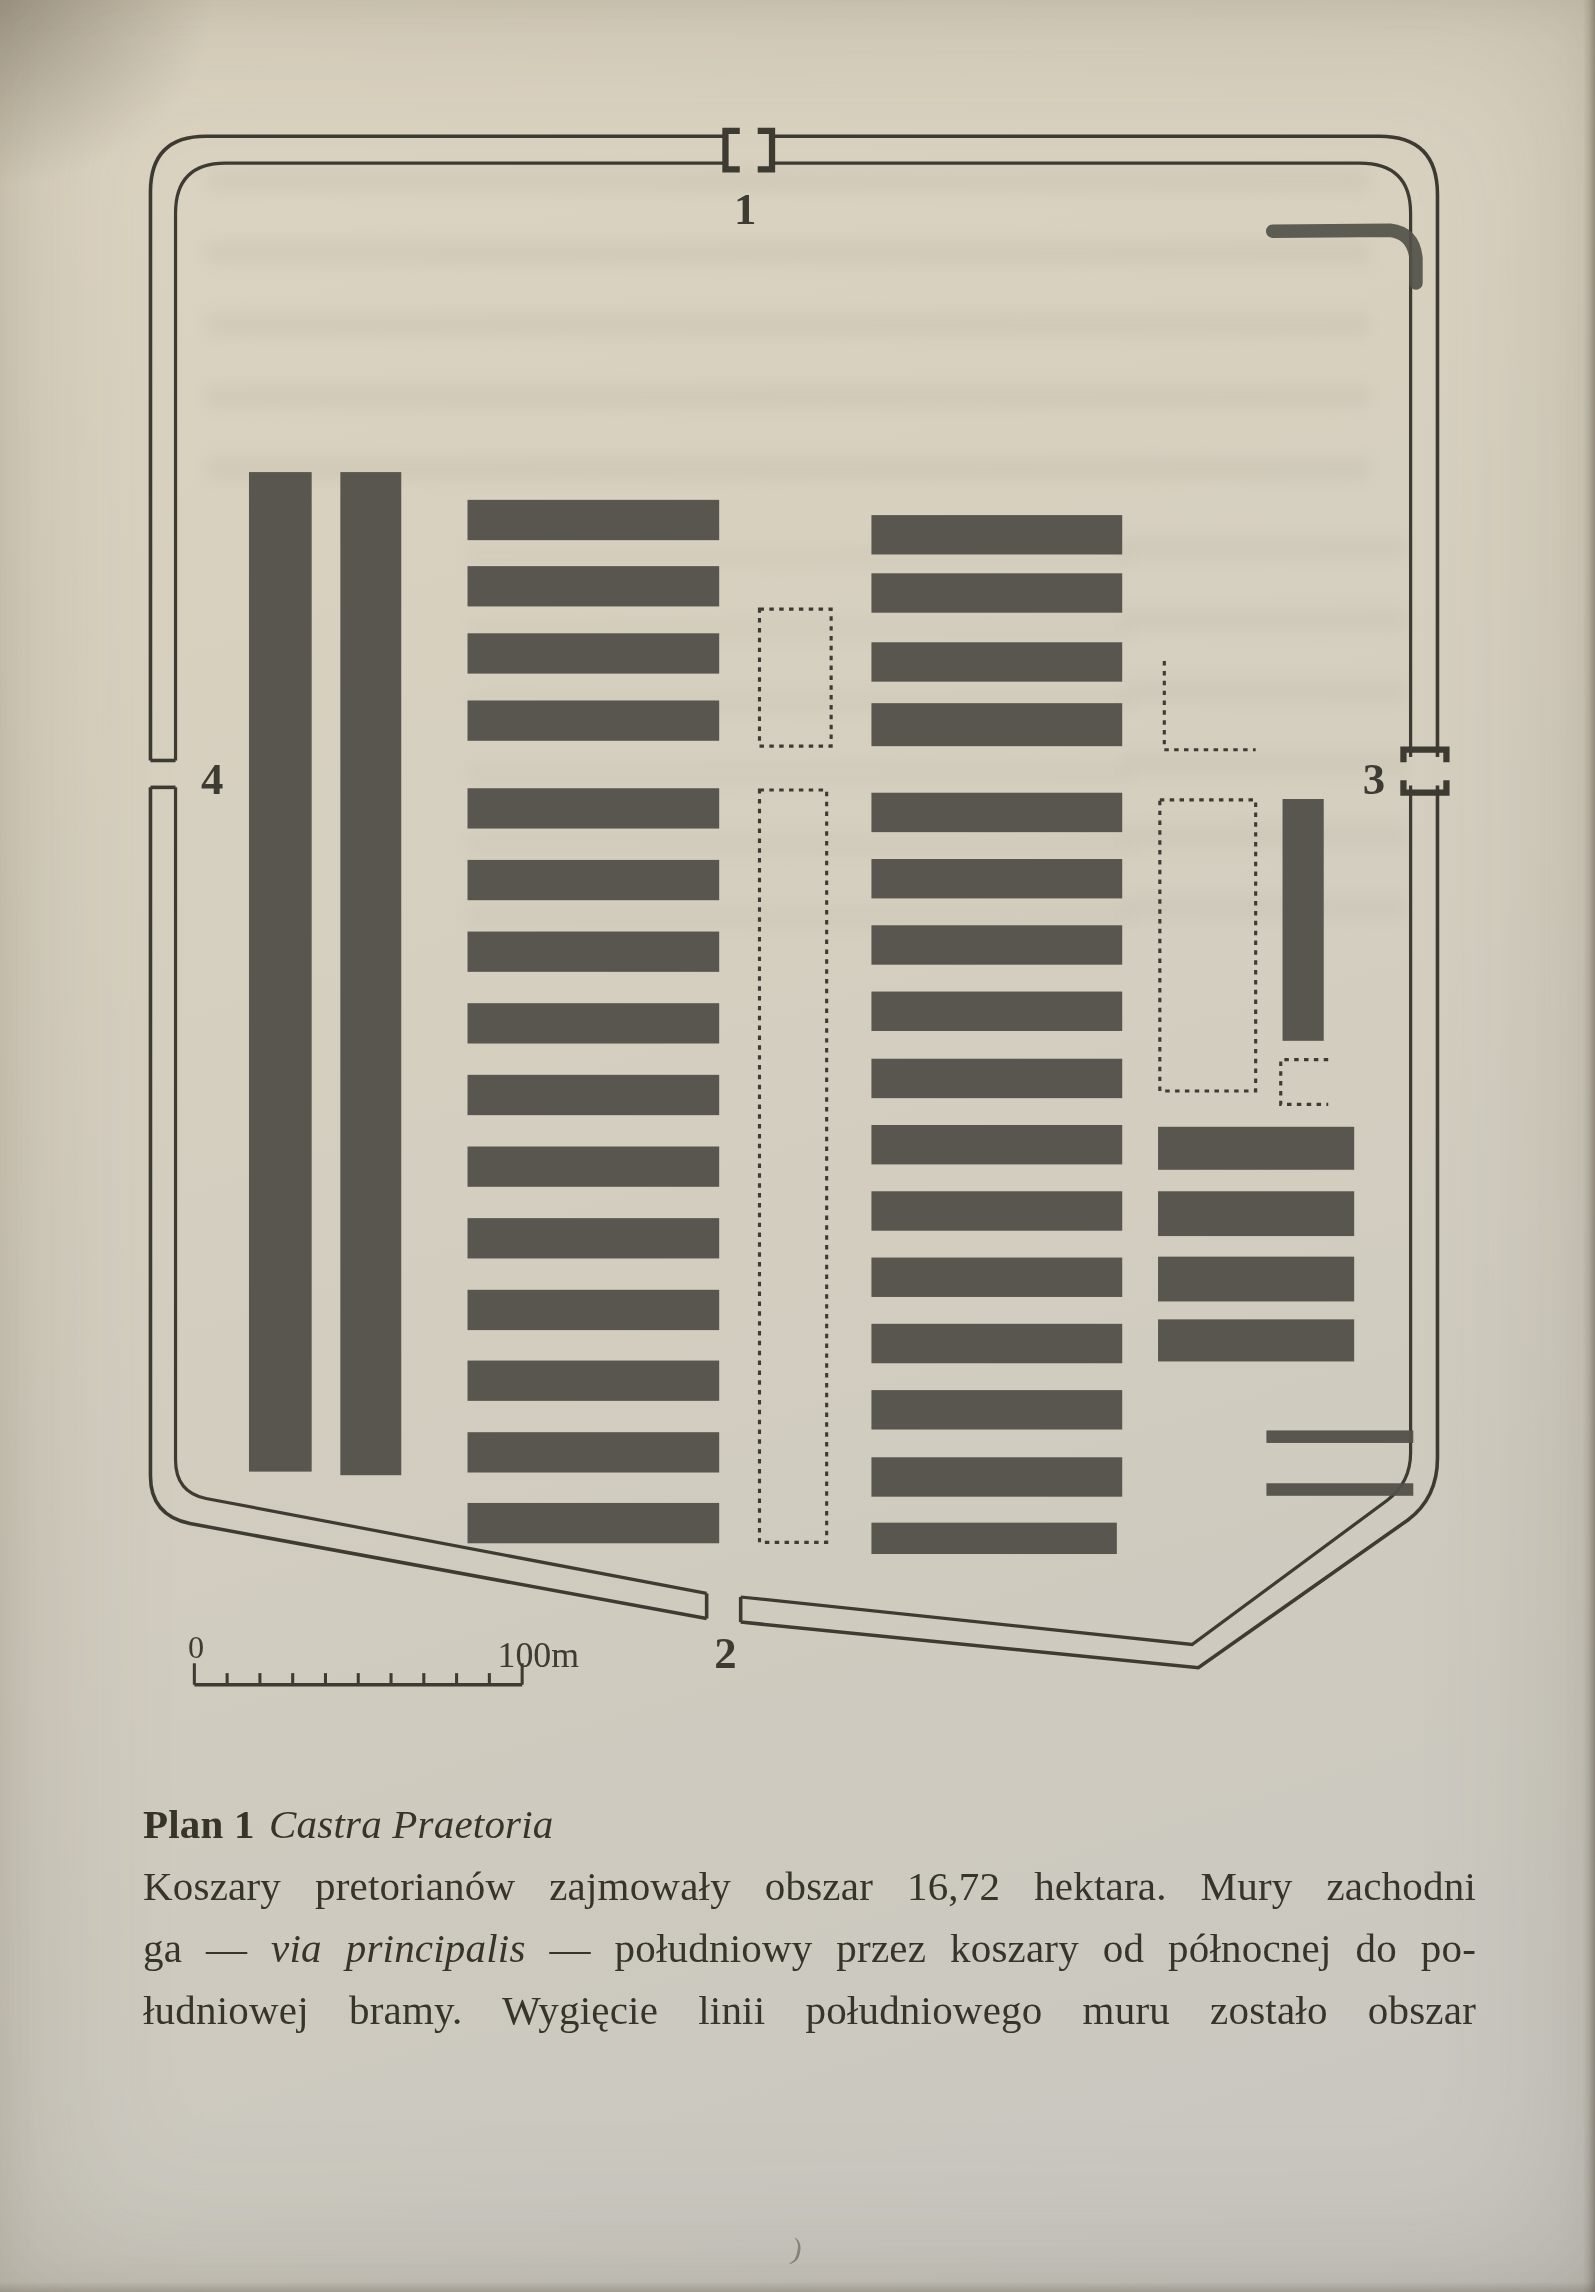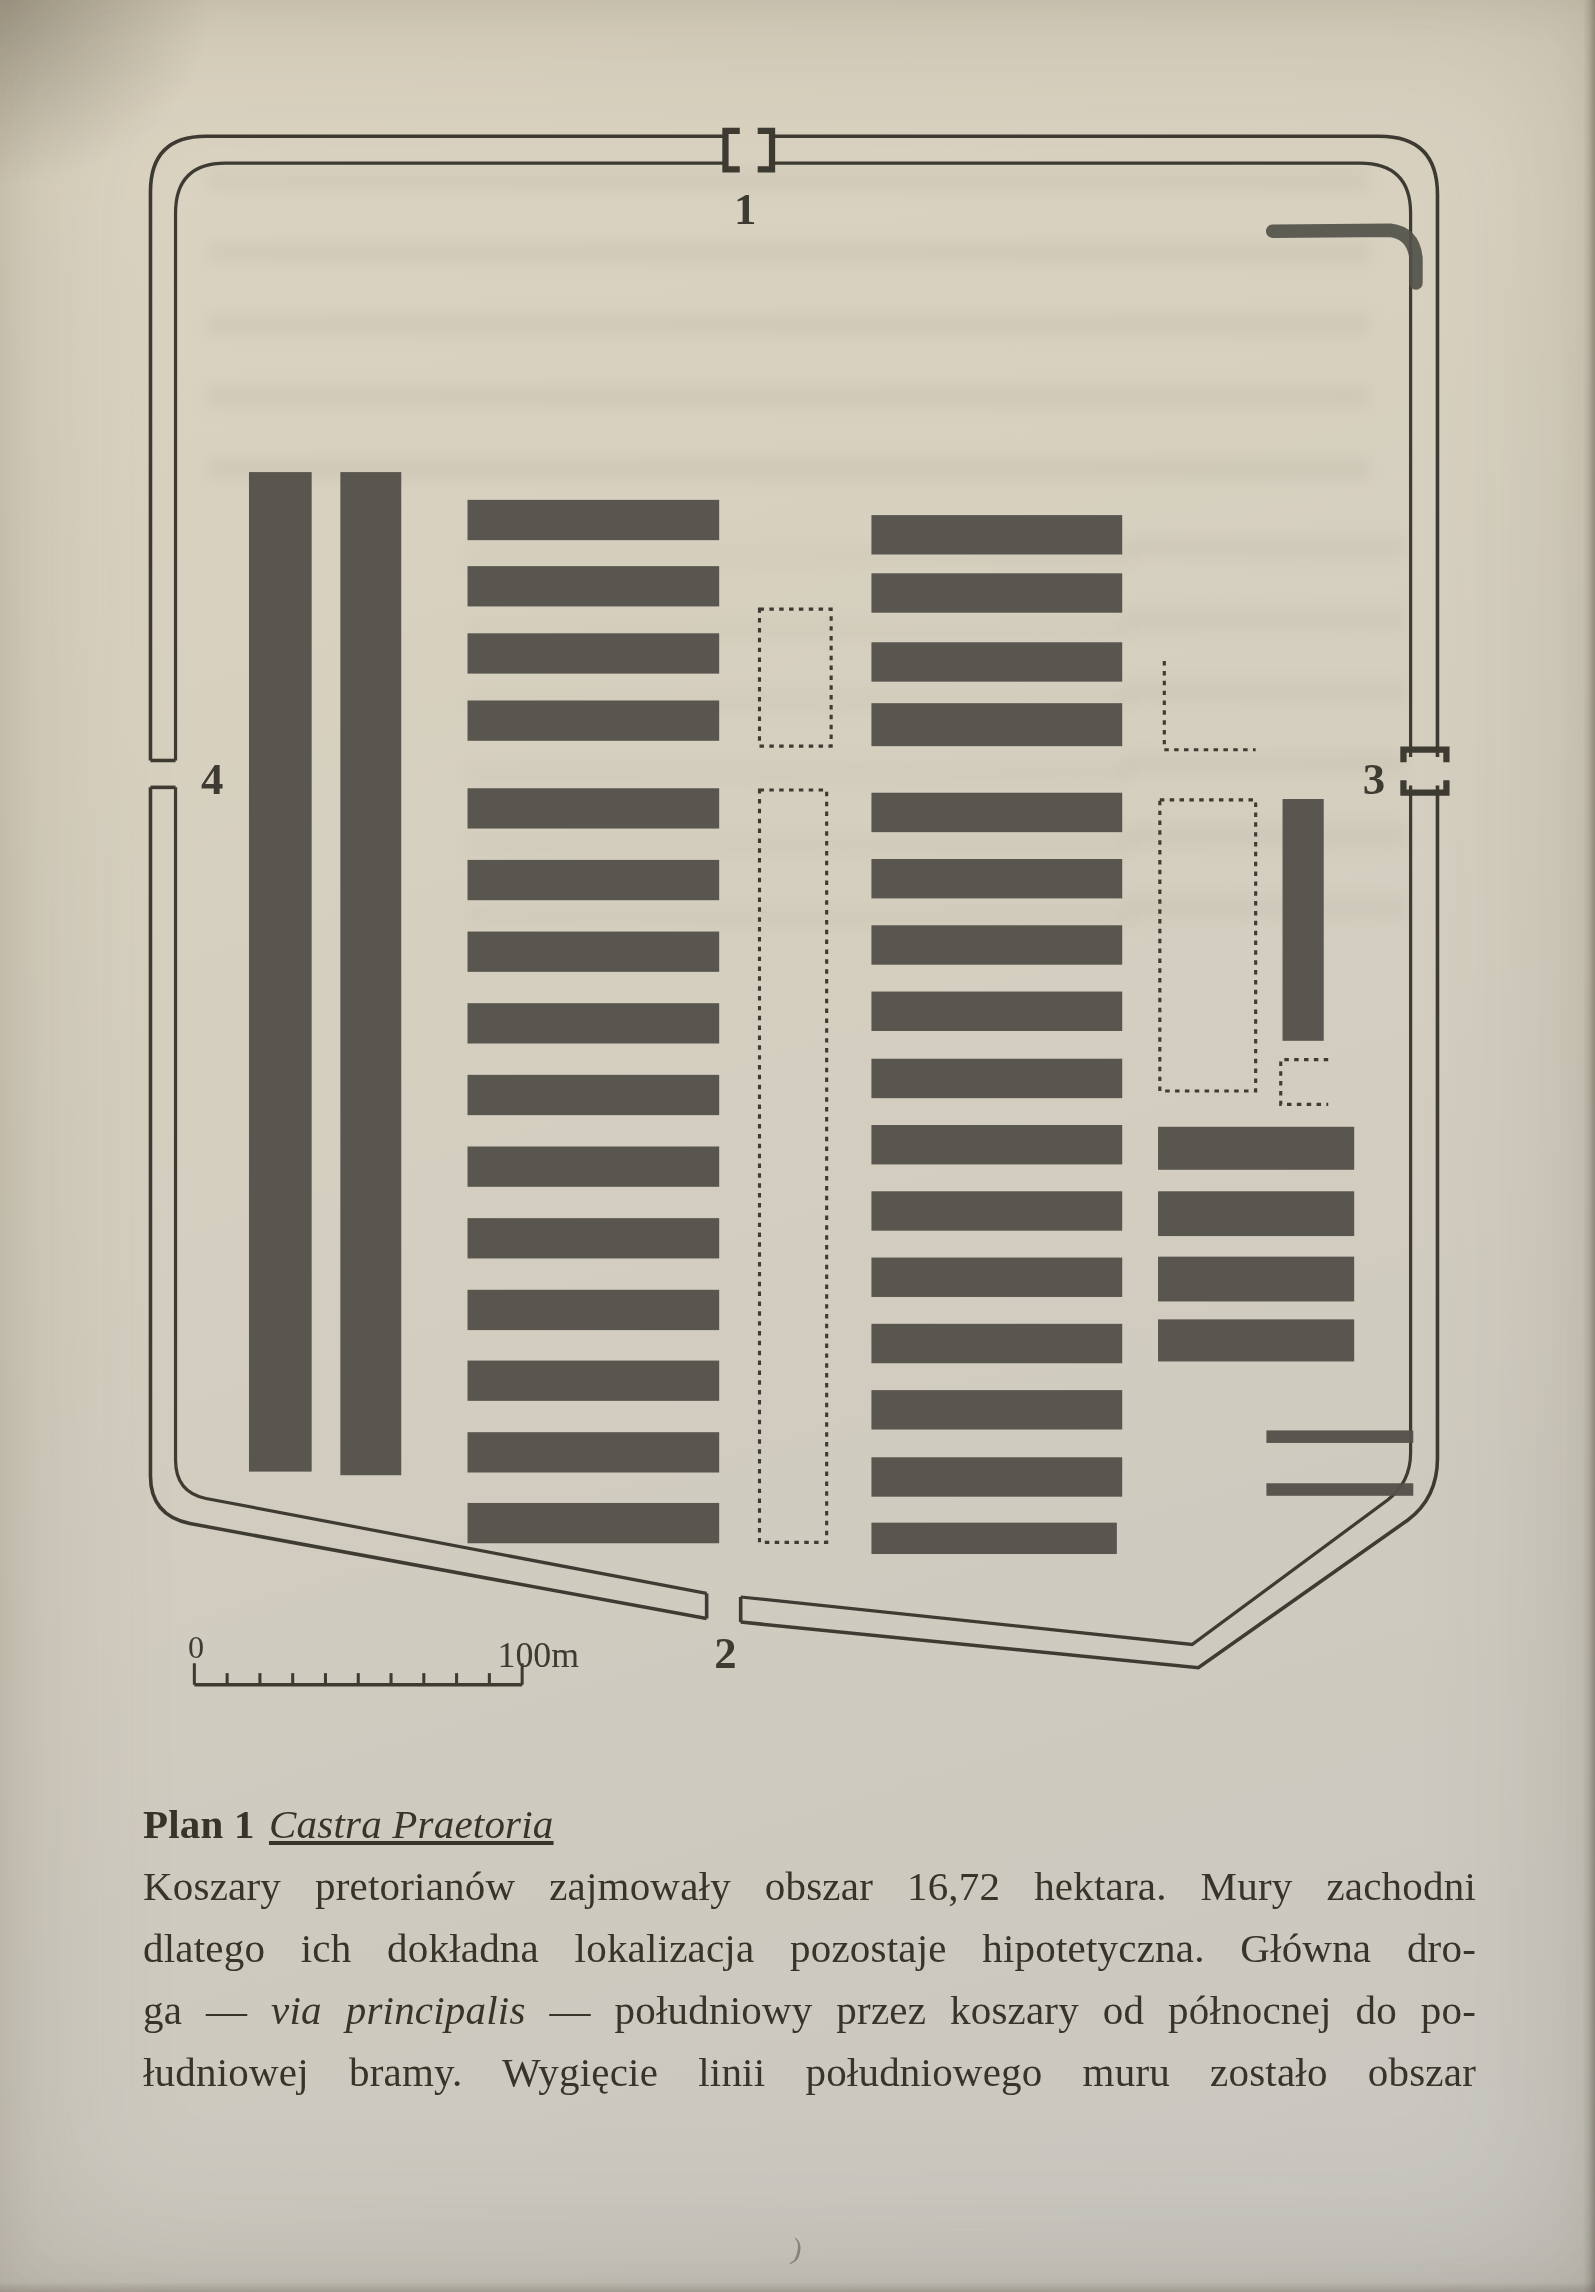"Castra Praetoria" .cap-title .i { text-decoration: underline -> none }
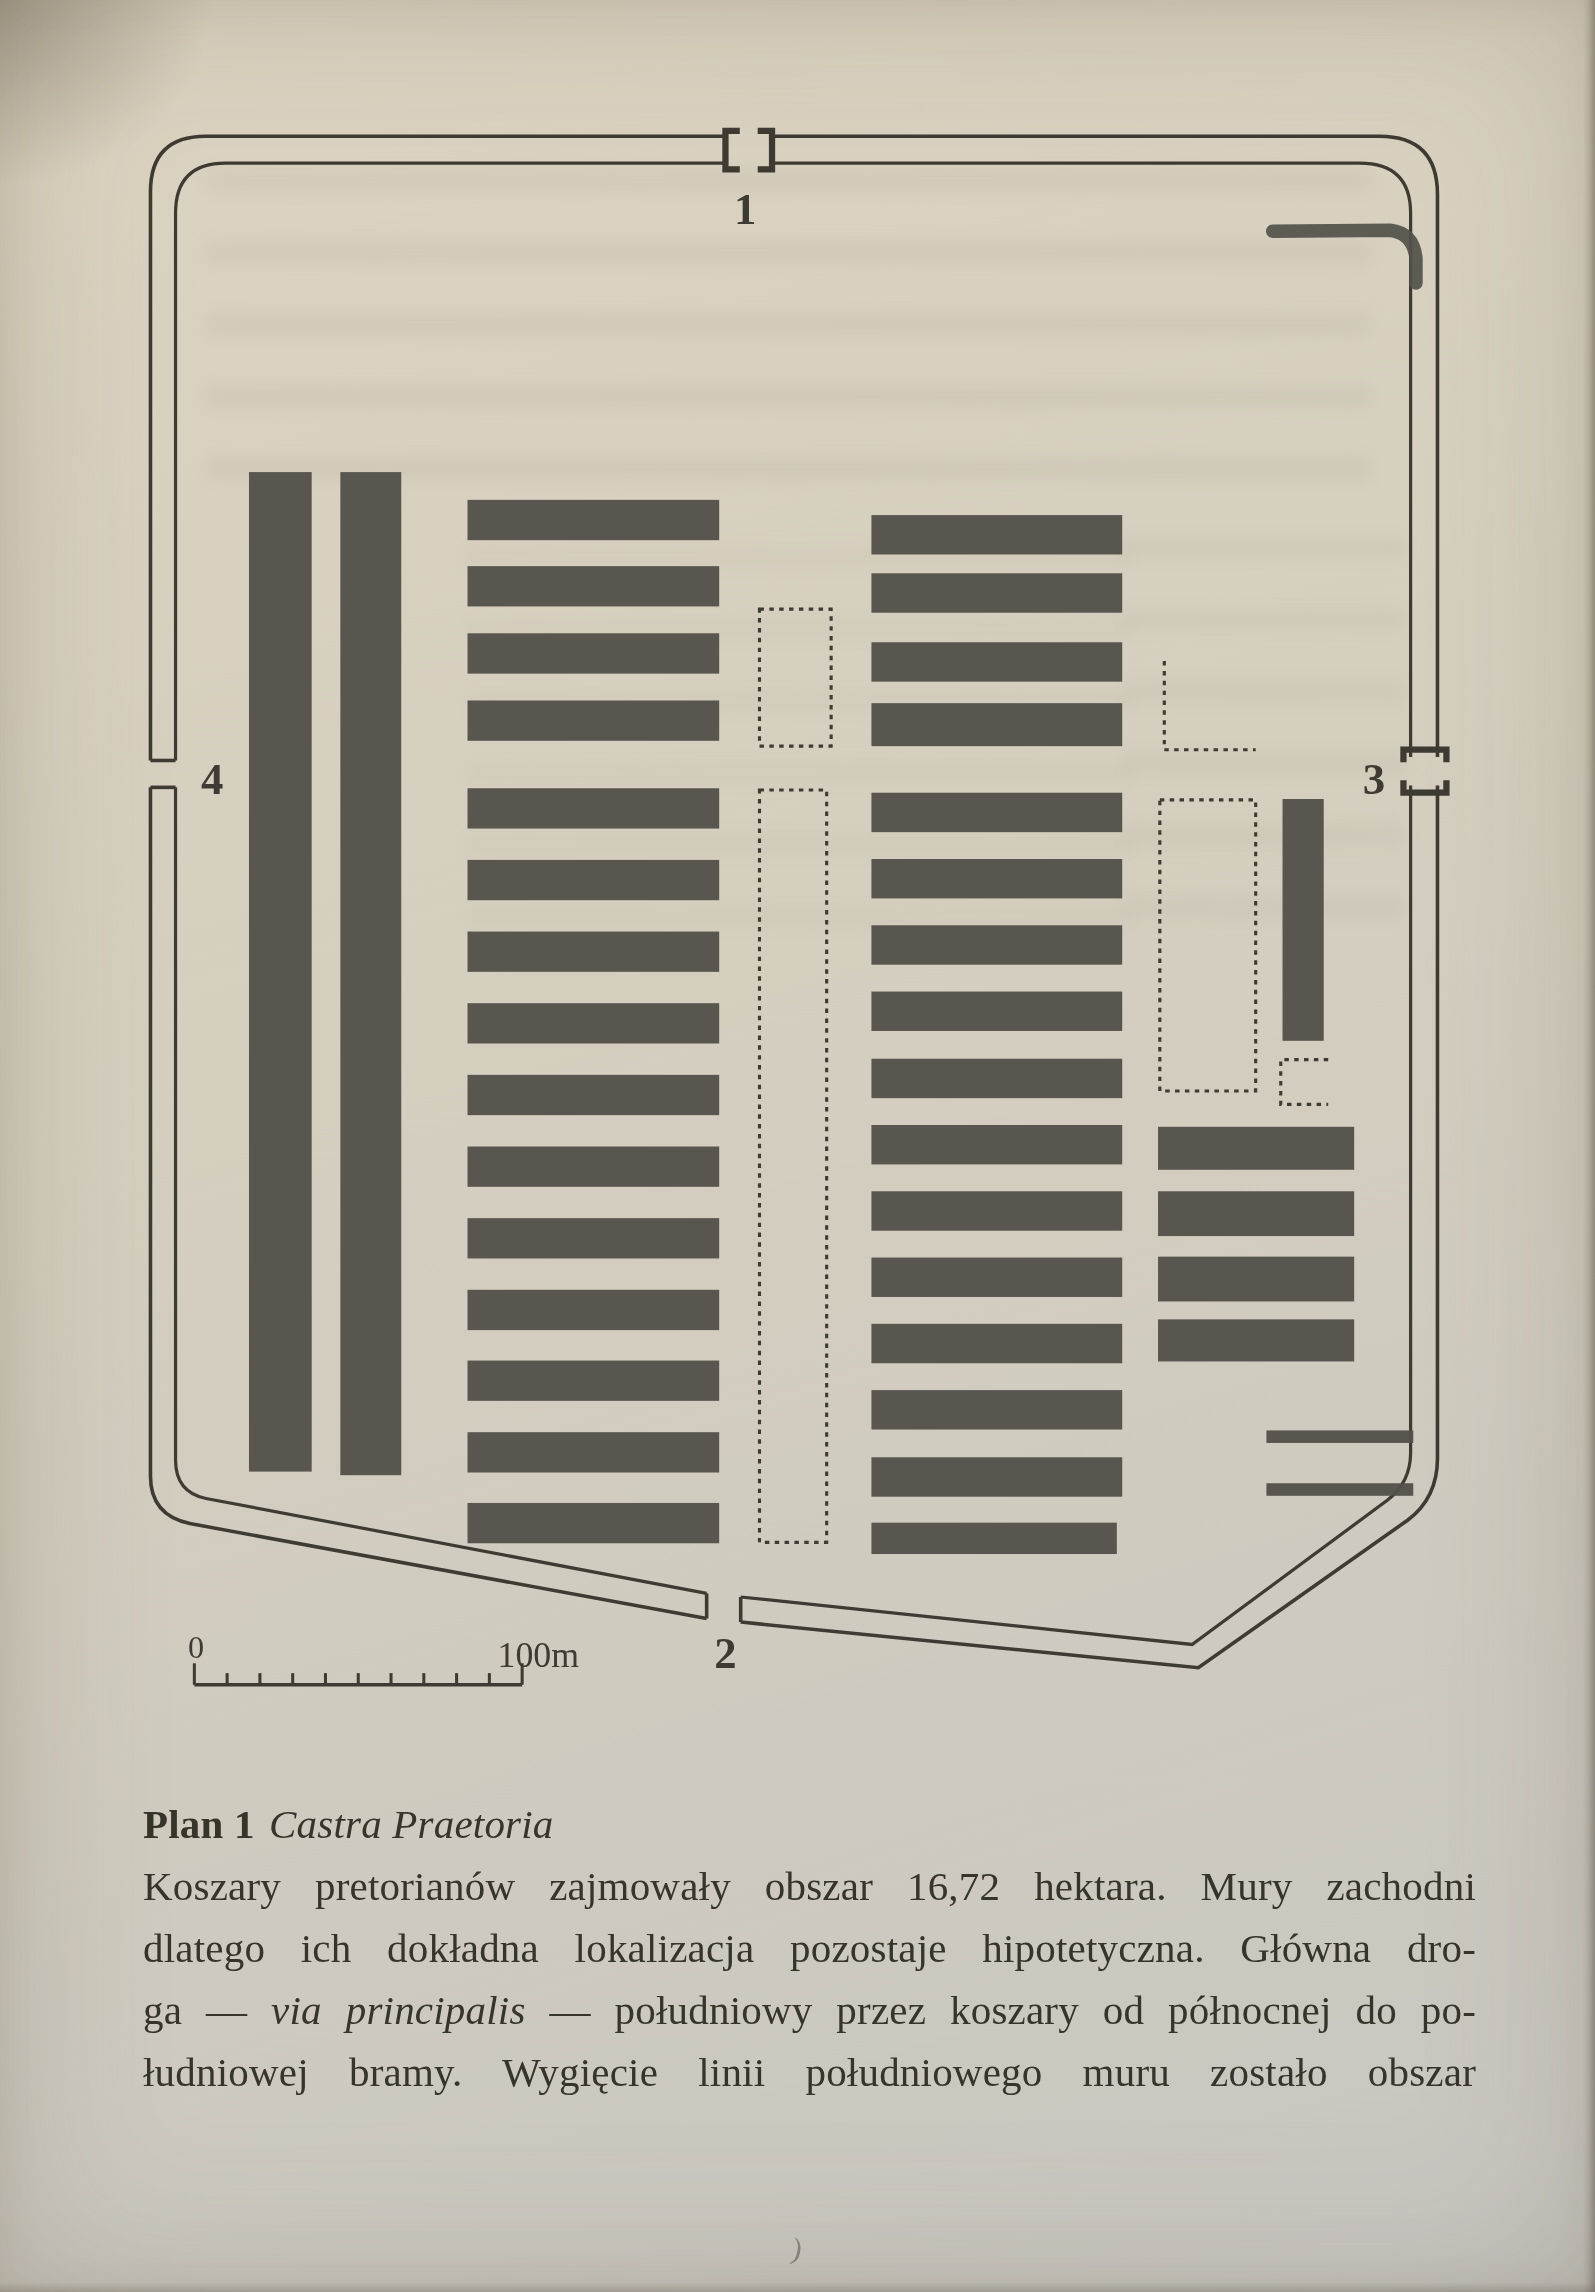"dlatego ich dokładna lokalizacja" div.cap-line { html: <div>dlatego ich dokładna lokalizacja pozostaje hipotetyczna. Główna dro-</div> -> none }
